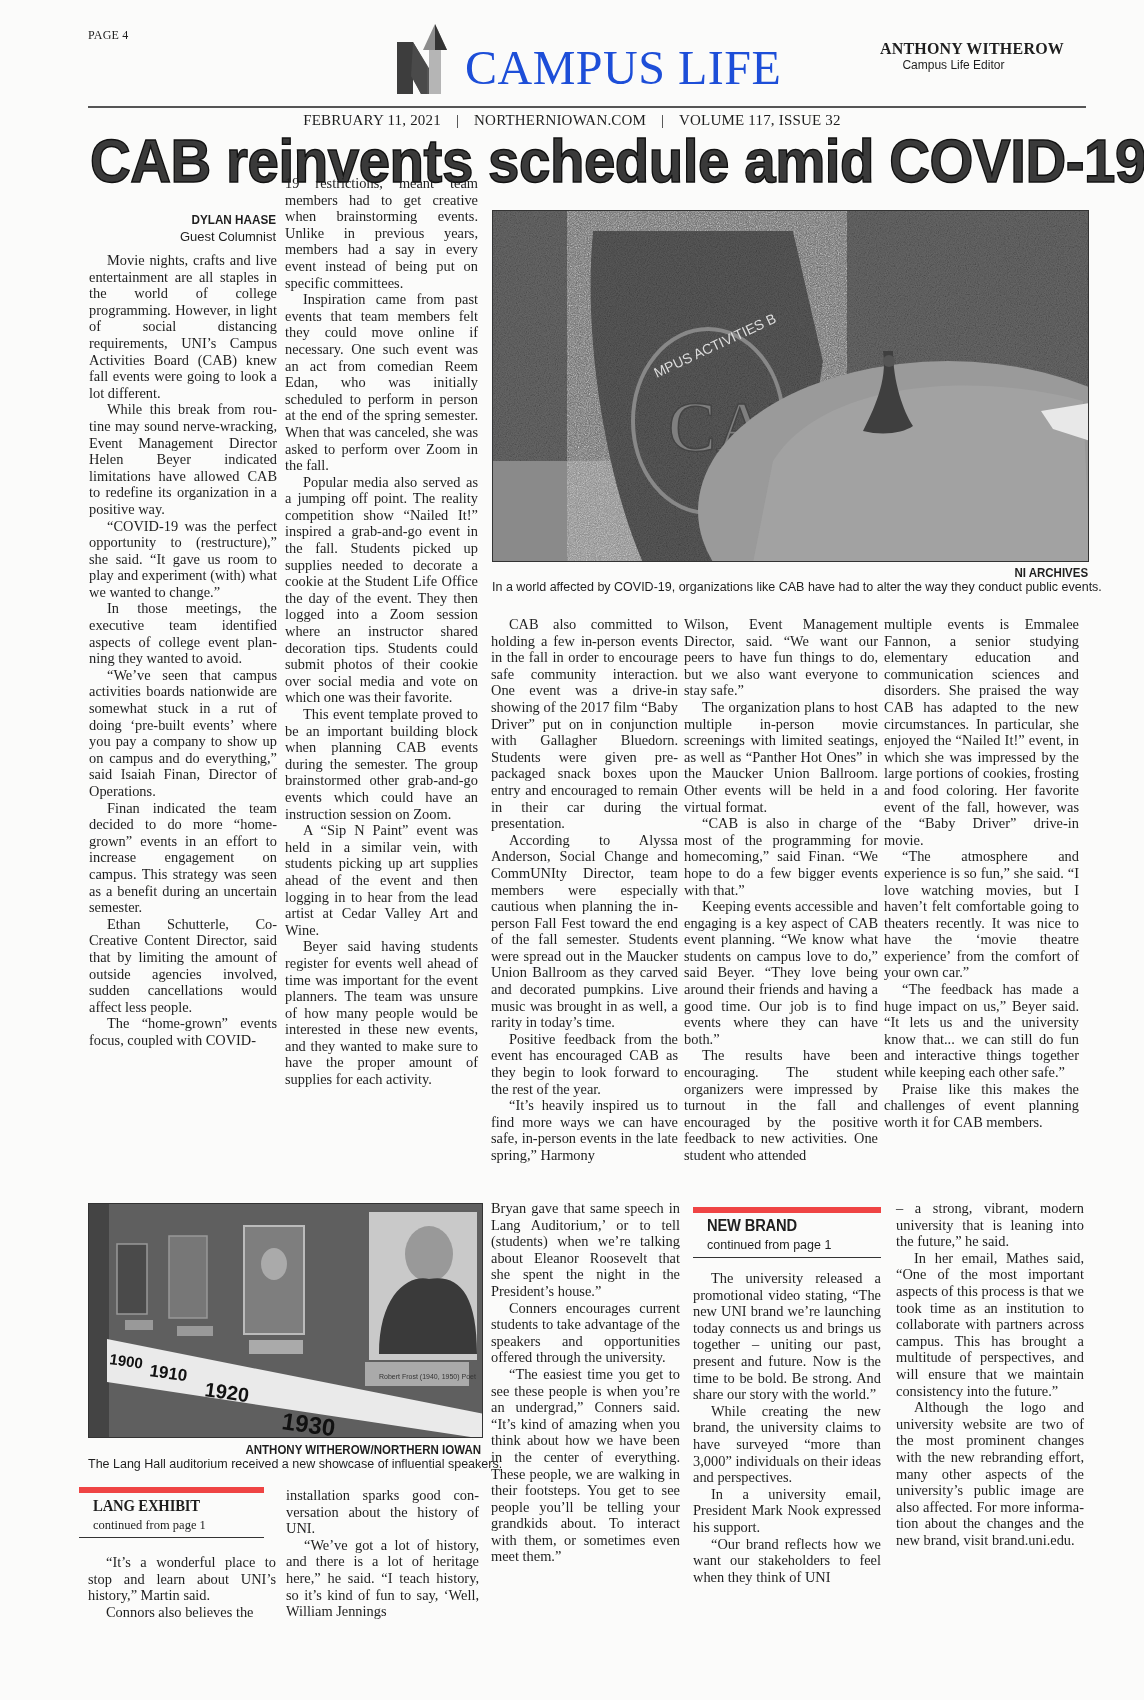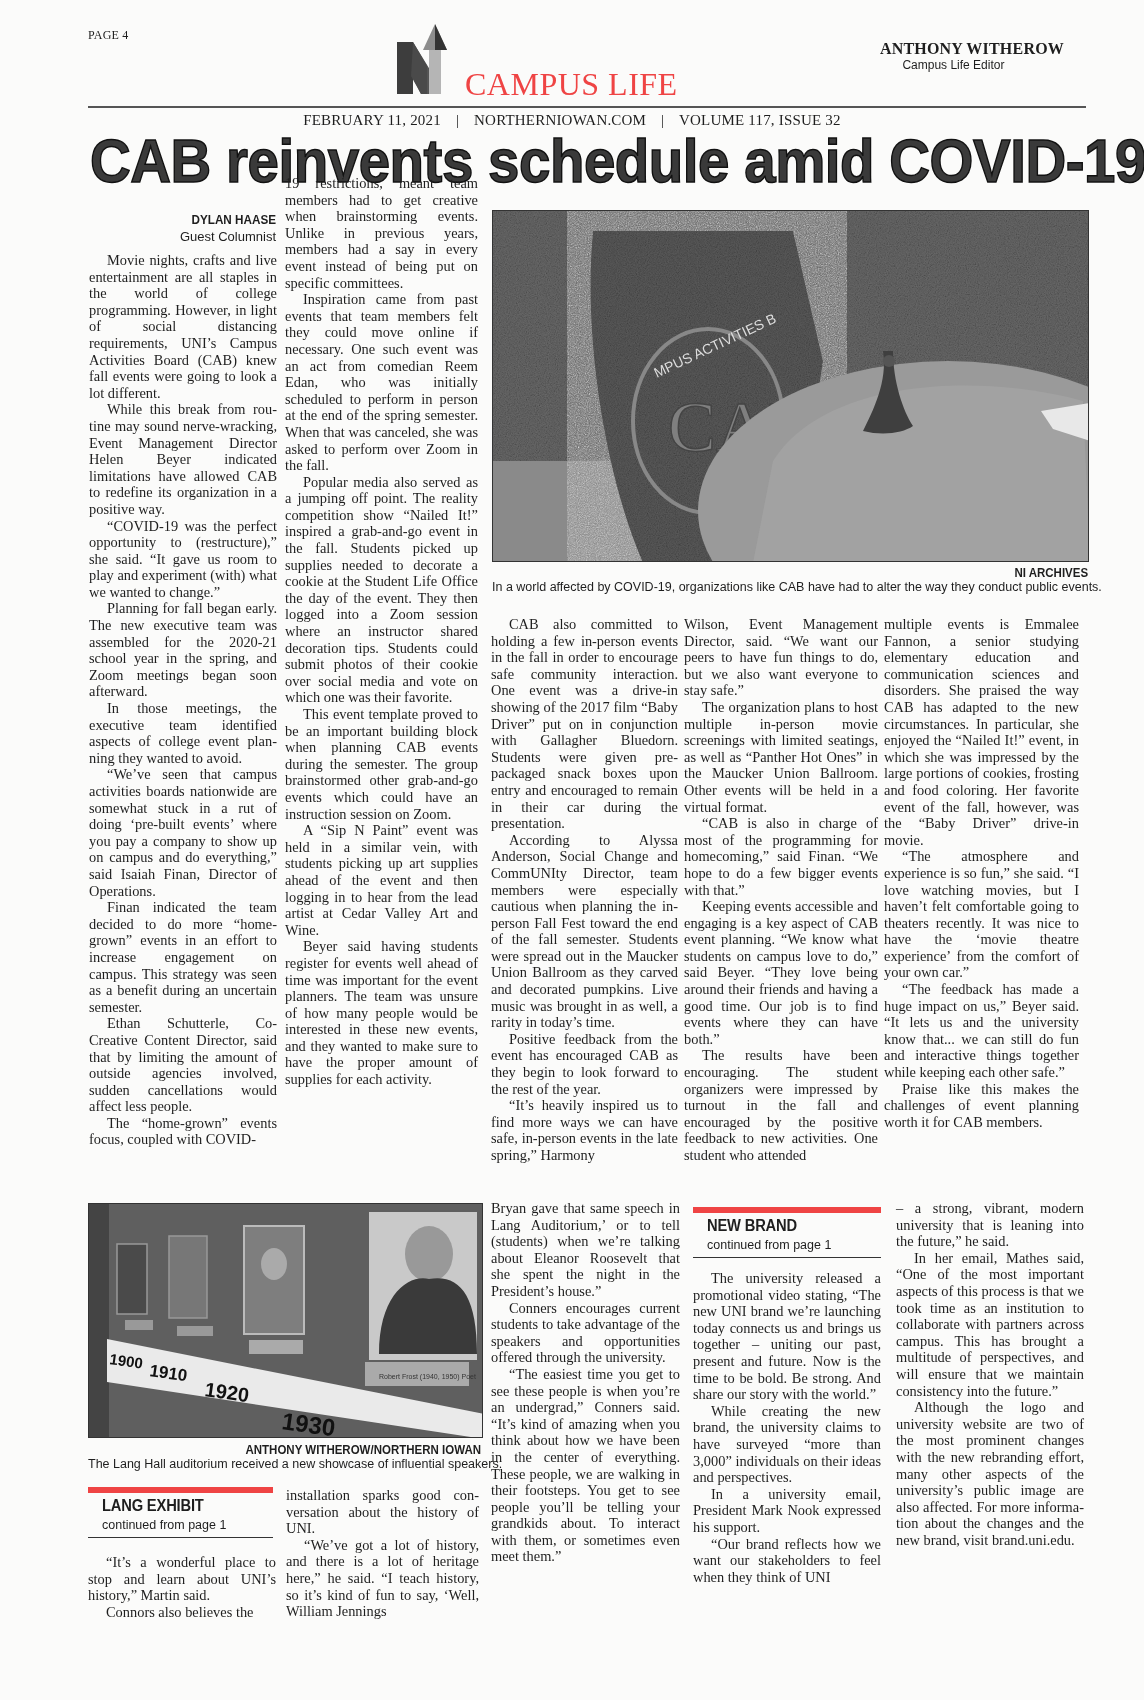"CAMPUS LIFE" .section-title { color: #ef4444 -> #1d4ed8; font-size: 32px -> 48px; margin-top: 24px -> none }
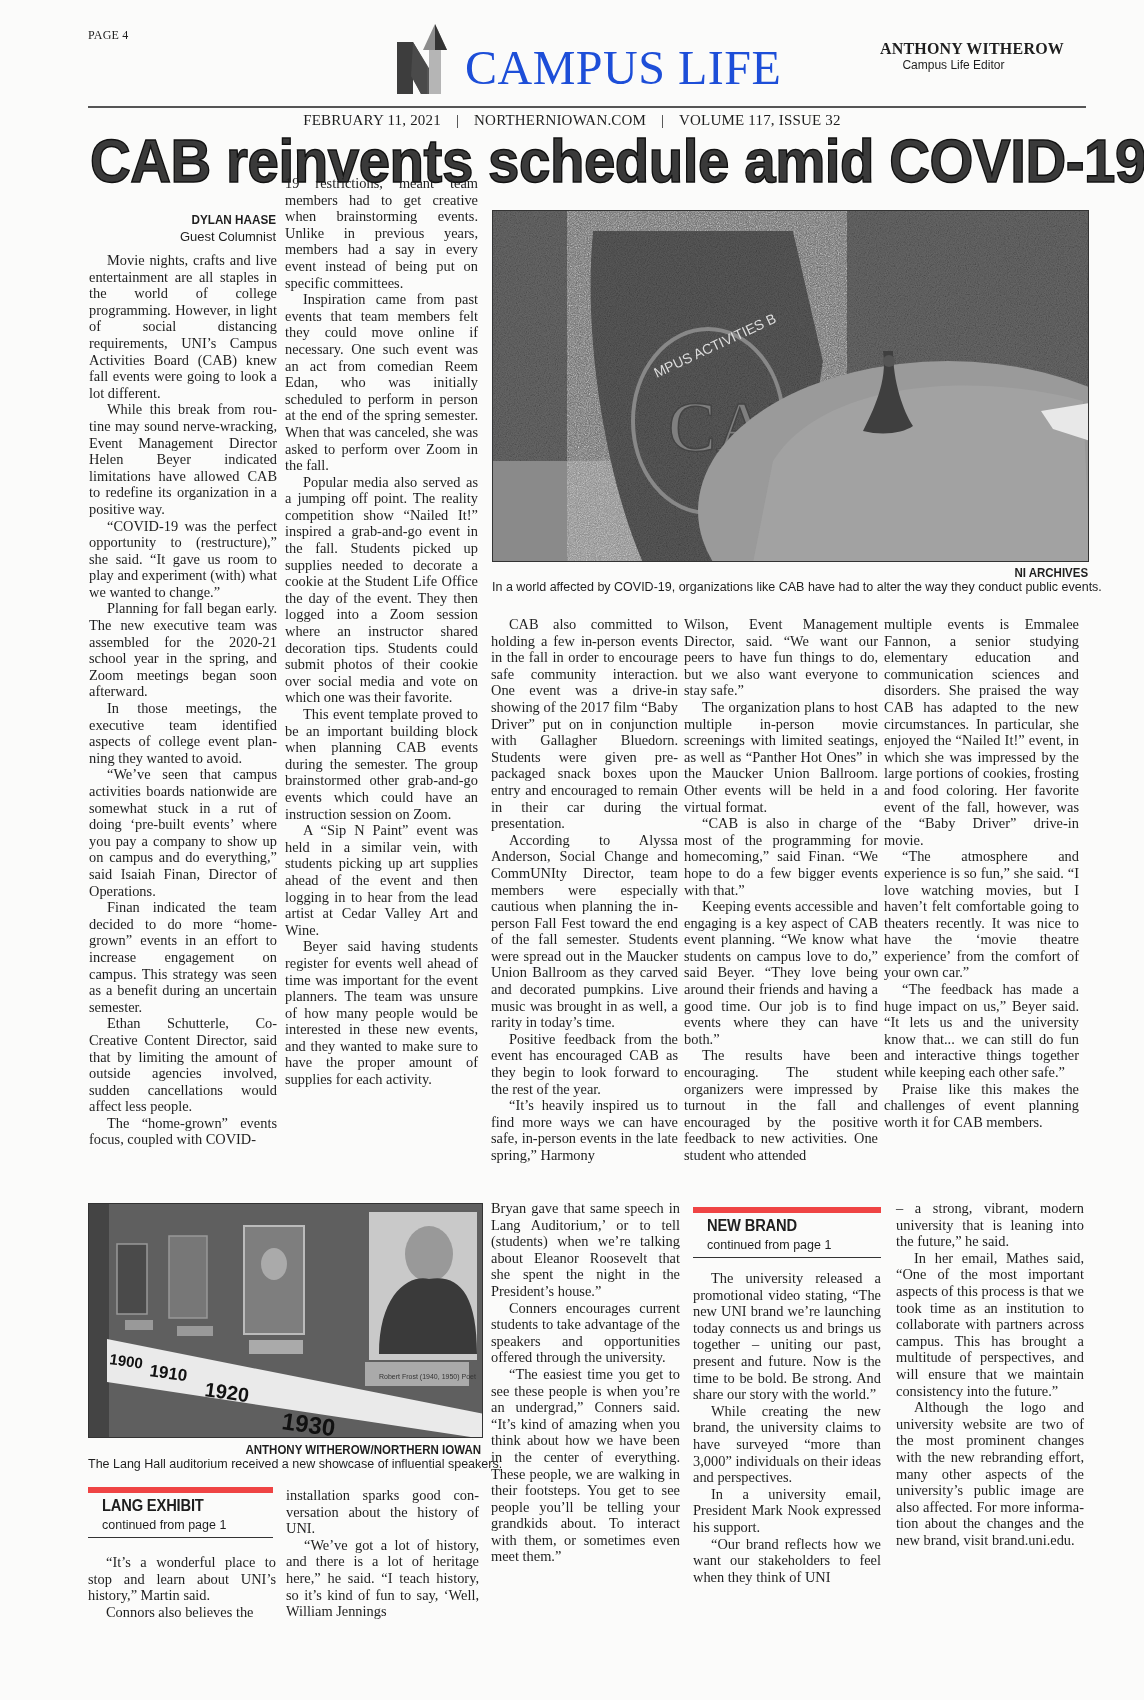"Planning for fall began early." p { html: <p>Planning for fall began early. The new executive team was assembled for the 2020-21 school year in the spring, and Zoom meetings began soon afterward.</p> -> none }
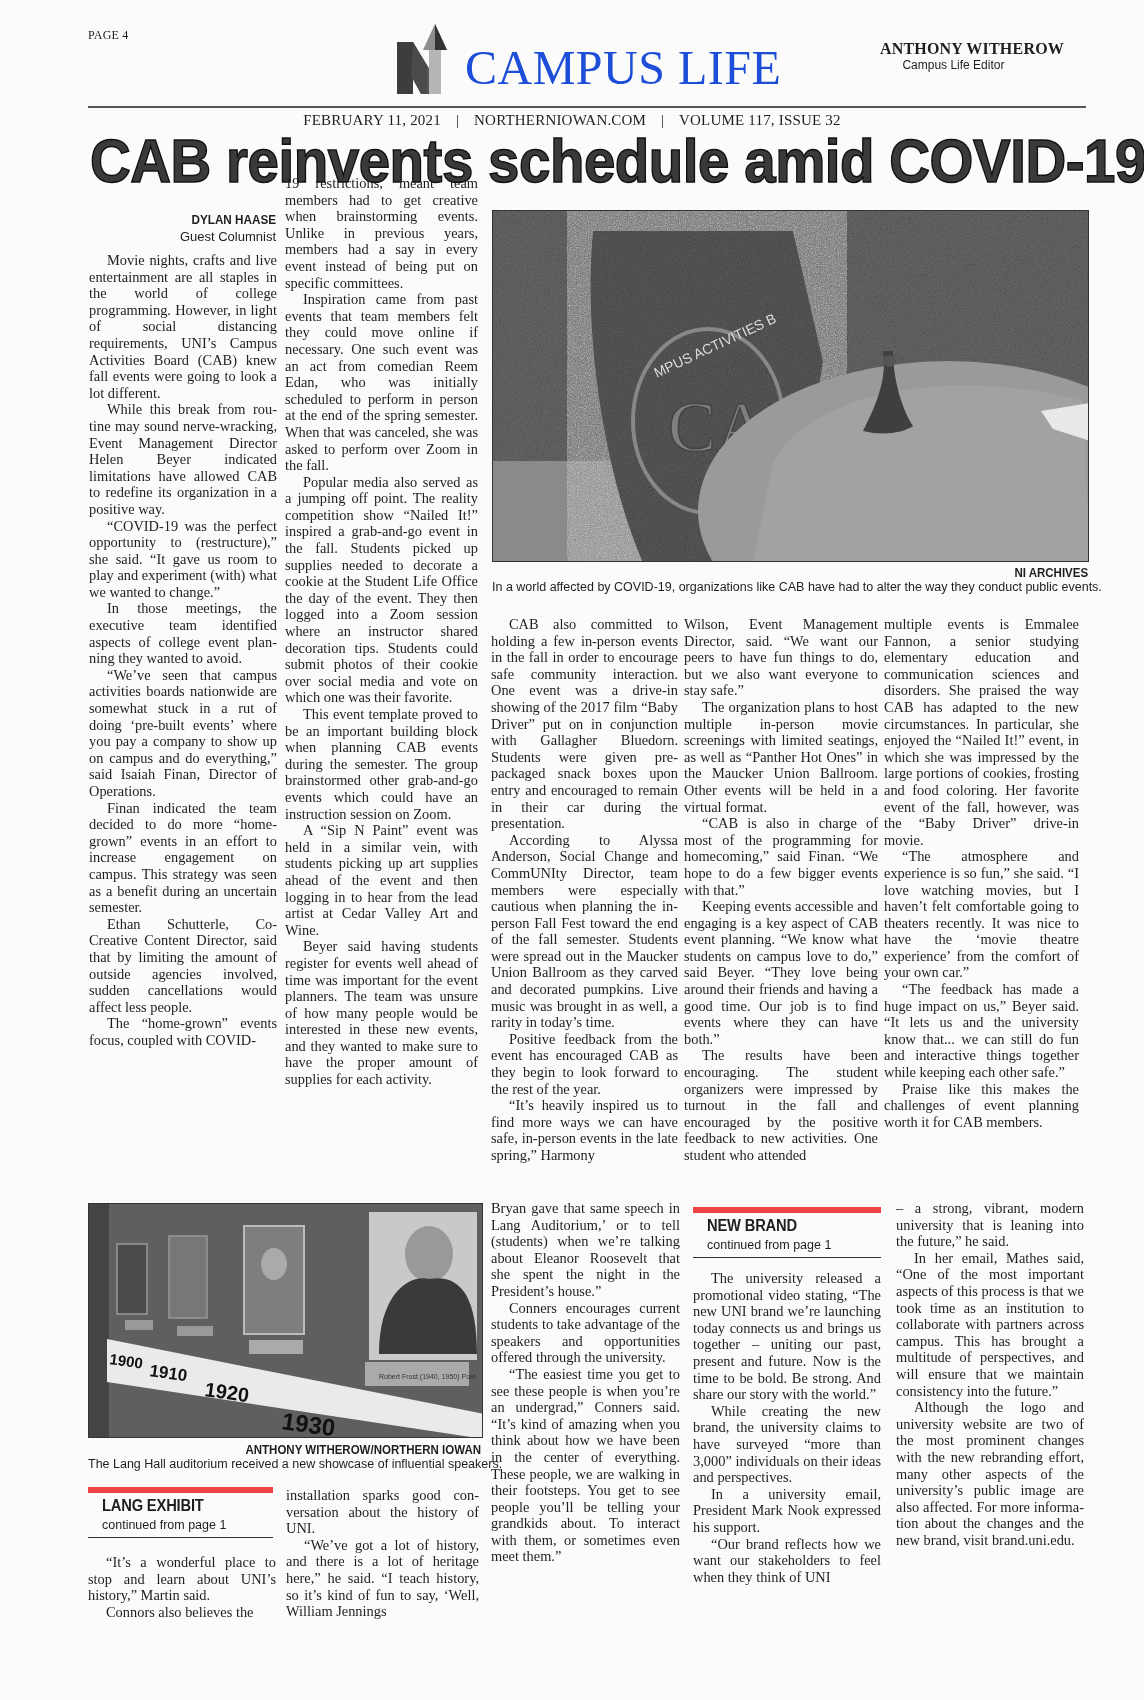"LANG EXHIBIT" div.jump-box { font-family: none -> Liberation Serif, serif; left: 88px -> 79px }
